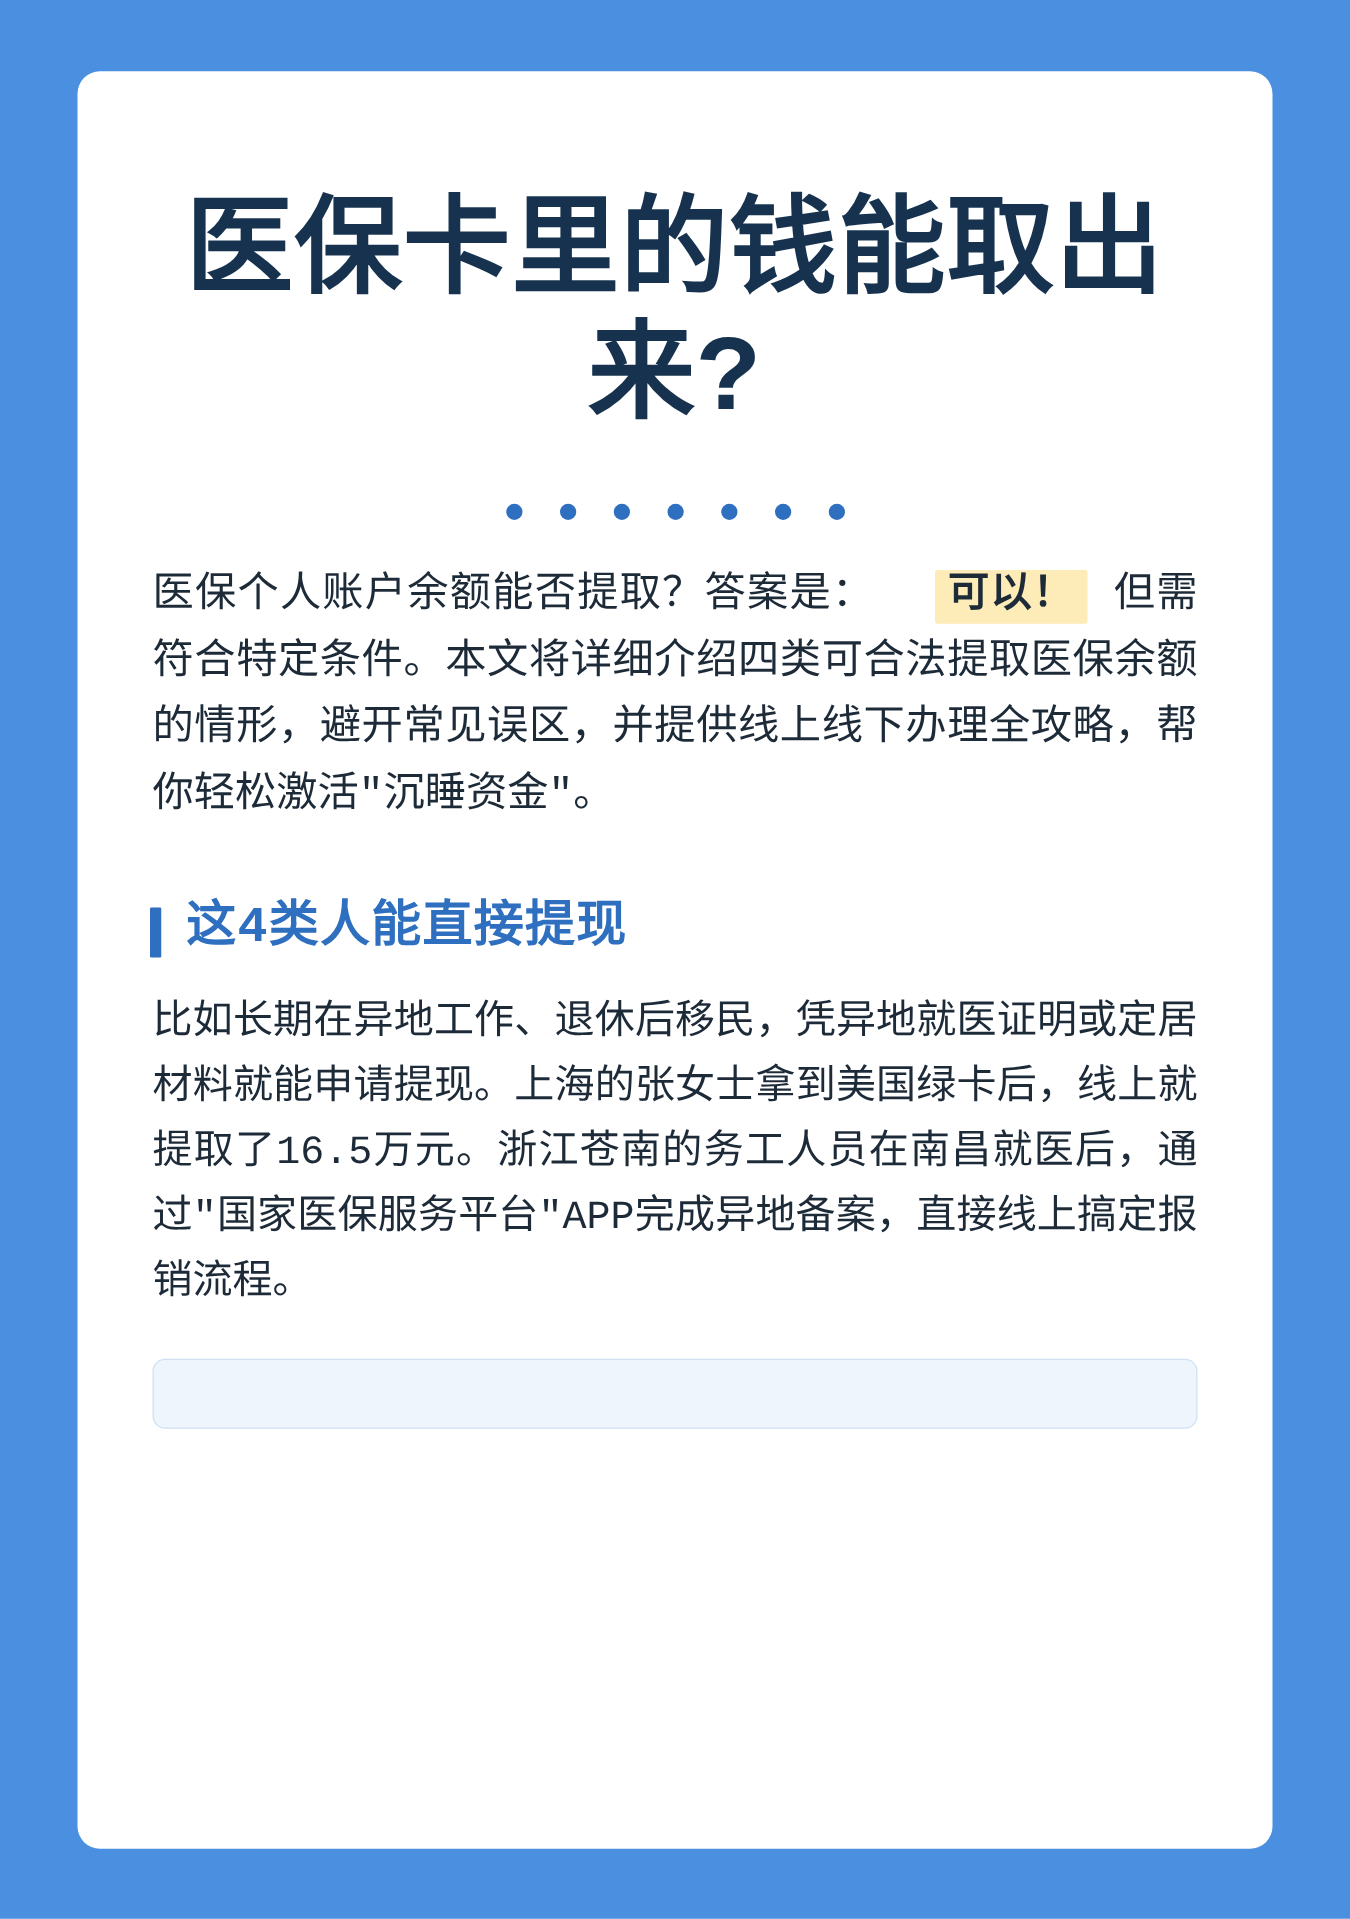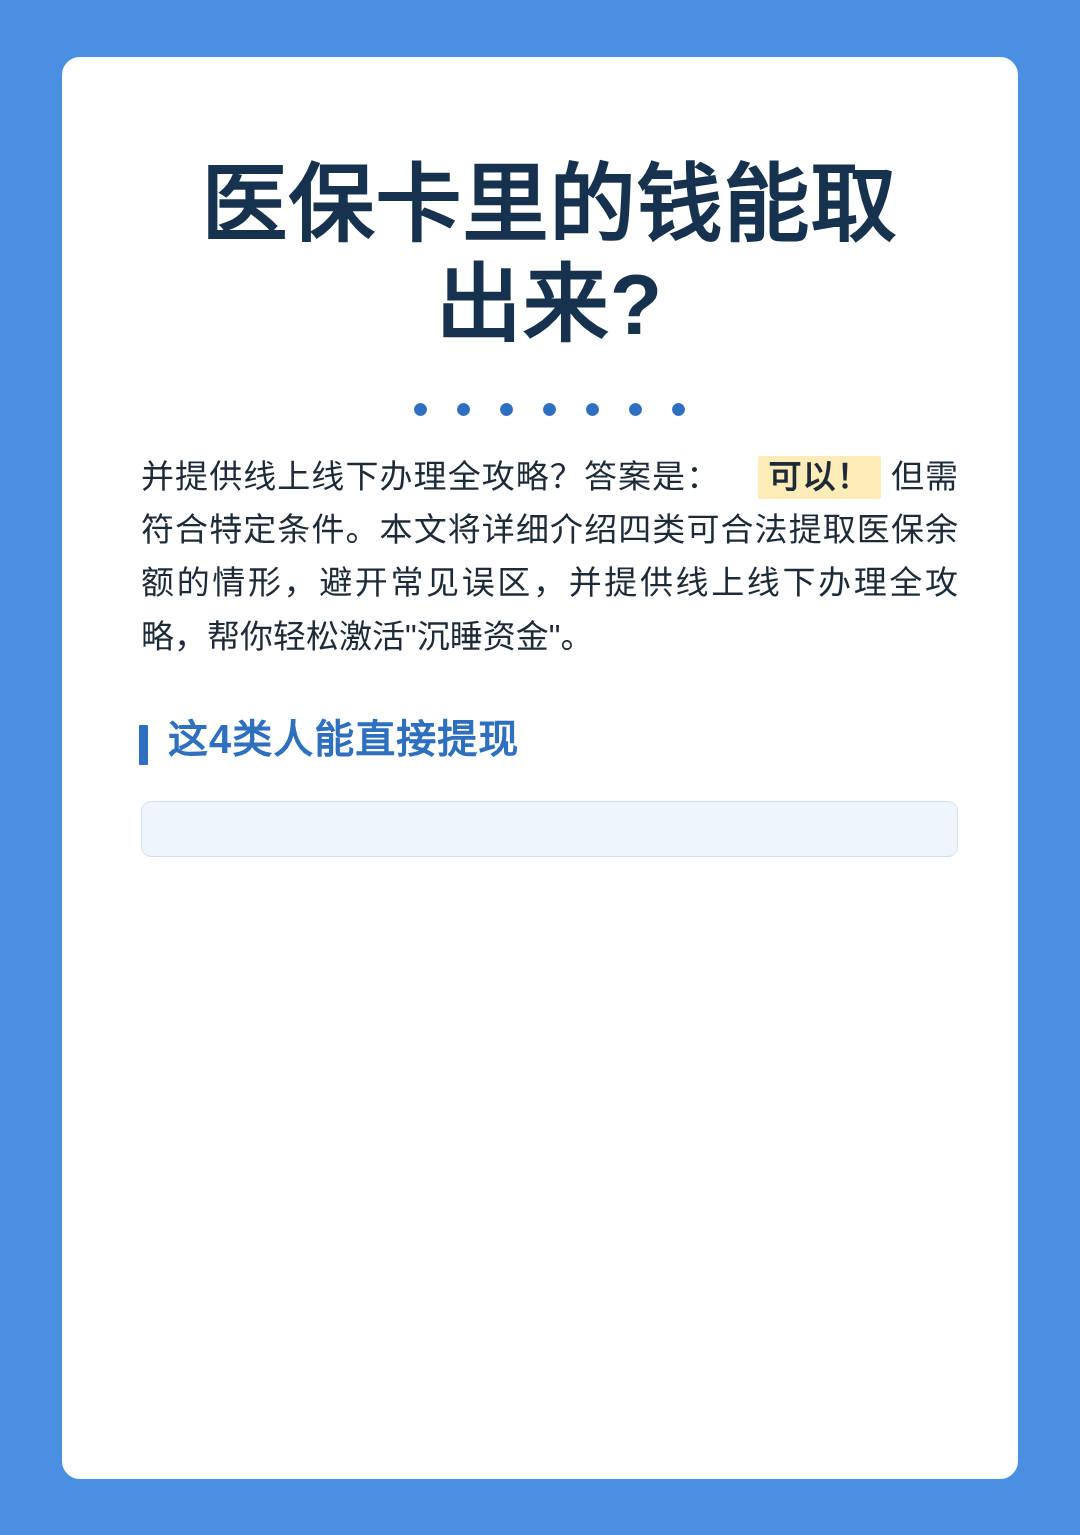"医保卡里的钱能取出来?" .poster { font-family: none -> Liberation Mono, monospace; padding: 60px 58px 40px 77px -> 60px 58px 40px 58px }
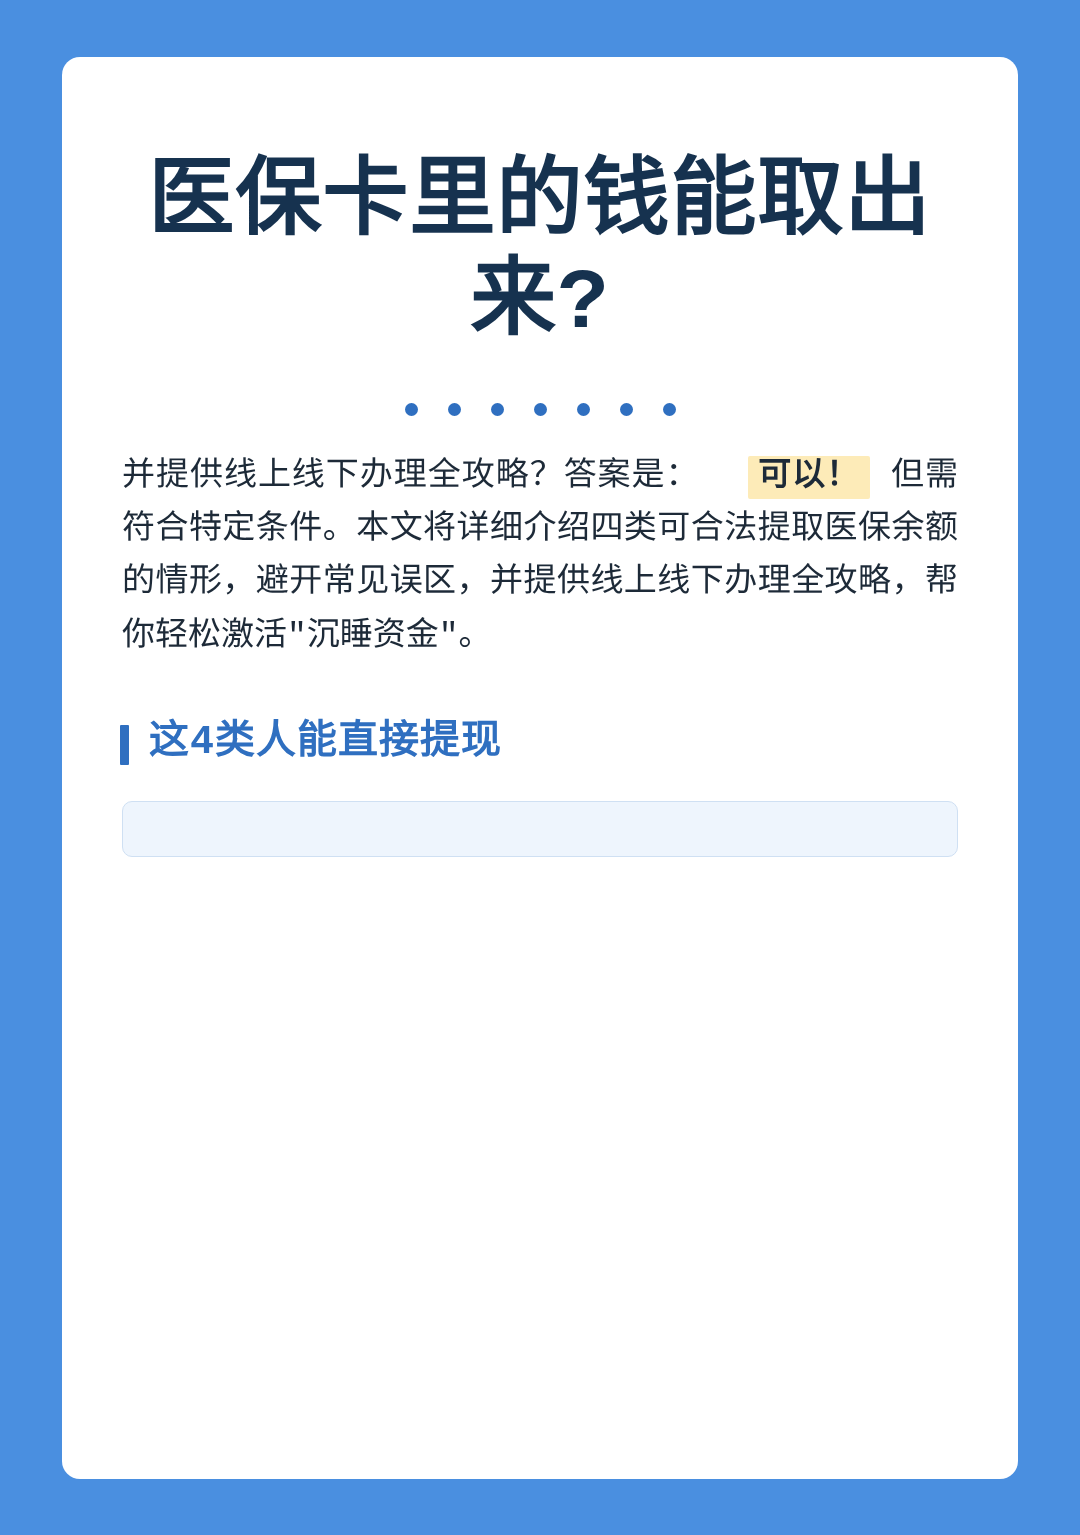"并提供线上线下办理全攻略？答案是：" span { text: 并提供线上线下办理全攻略 -> 医保个人账户余额能否提取 }
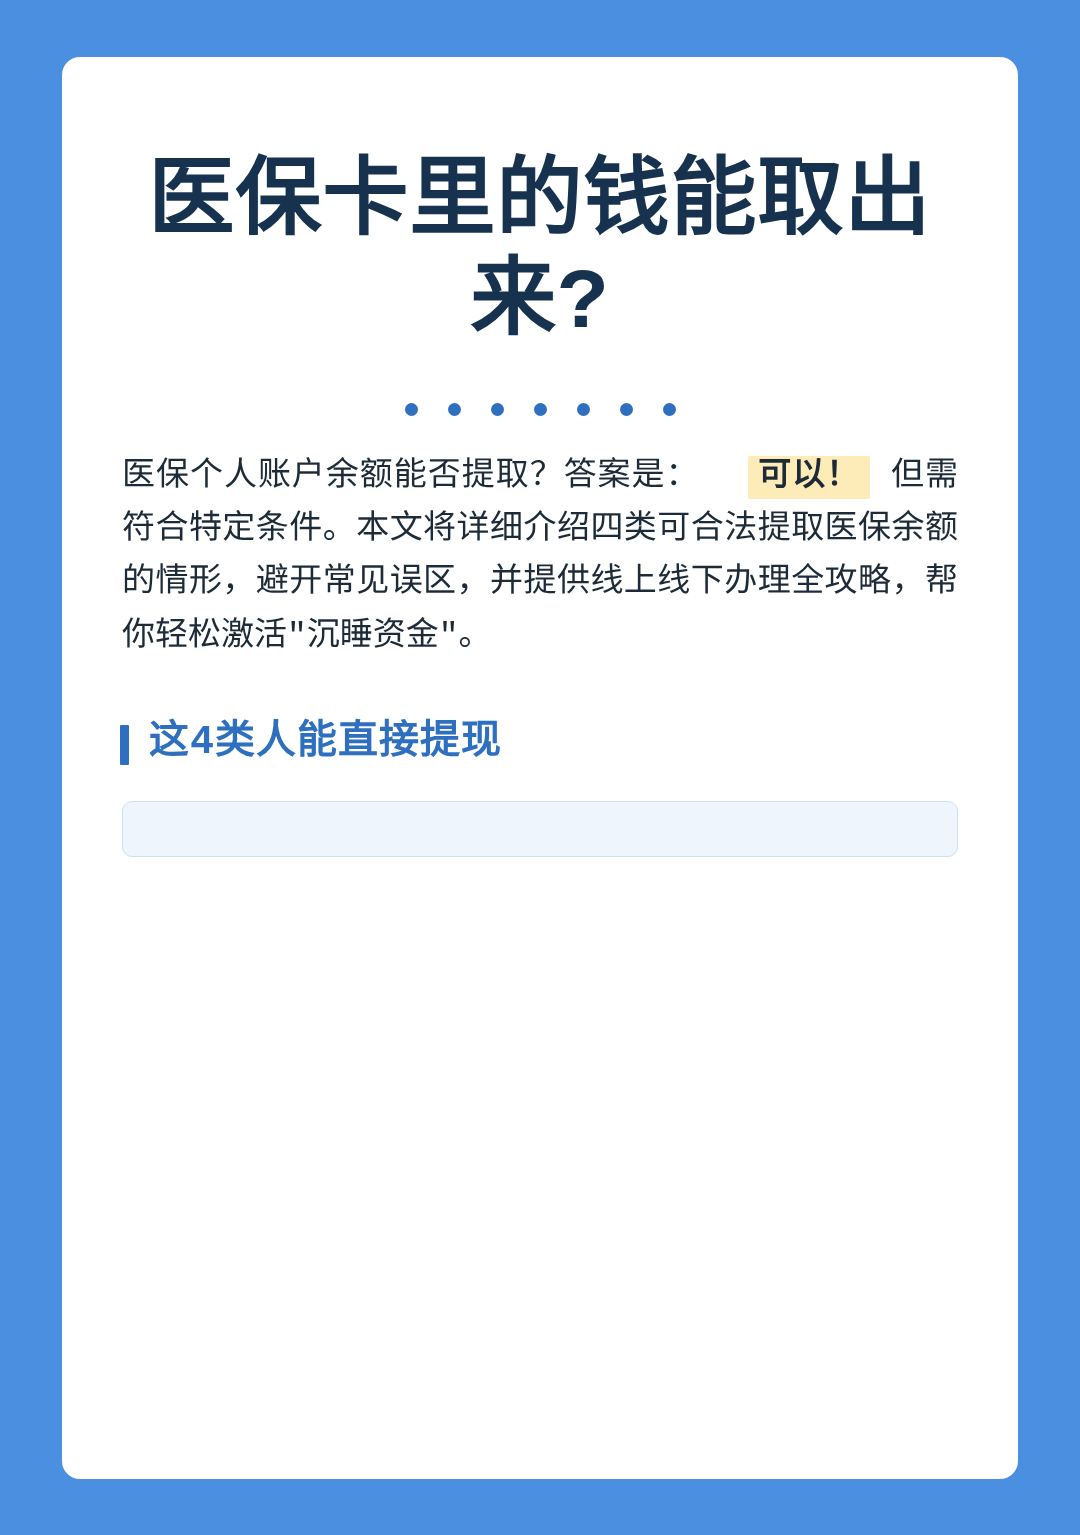"比如长期在异地工作、退休后移民，凭异地就医证明或定居材料就能申请提现。上海的张女" p.body-text { html: none -> <p>比如长期在异地工作、退休后移民，凭异地就医证明或定居材料就能申请提现。上海的张女士拿到美国绿卡后，线上就提取了16.5万元。浙江苍南的务工人员在南昌就医后，通过"国家医保服务平台"APP完成异地备案，直接线上搞定报销流程。</p> }
